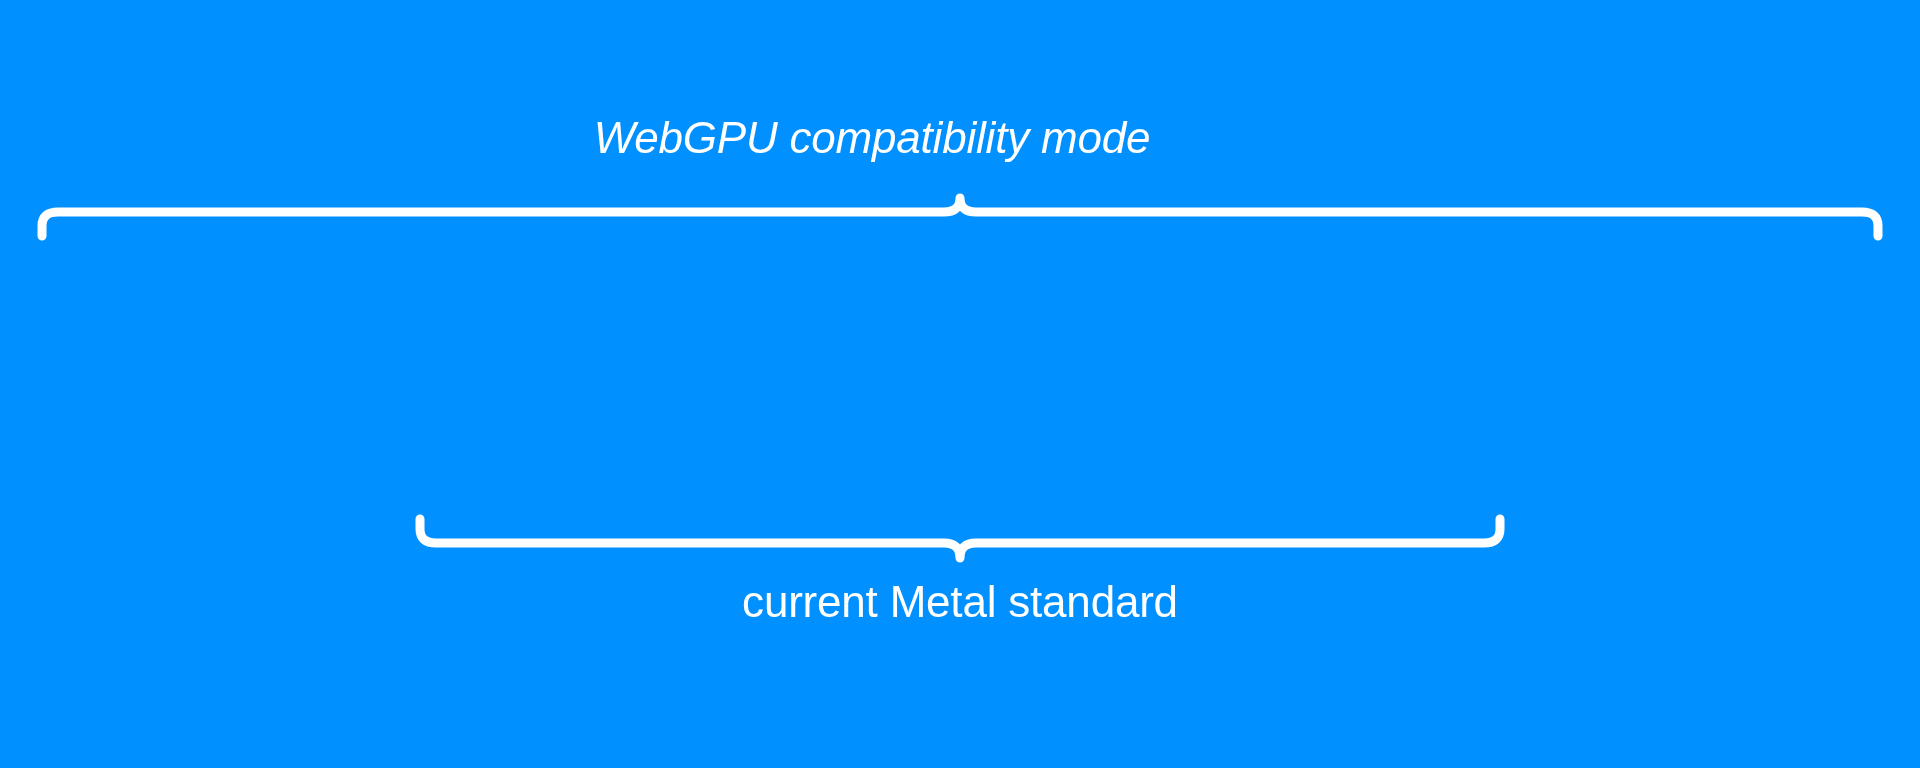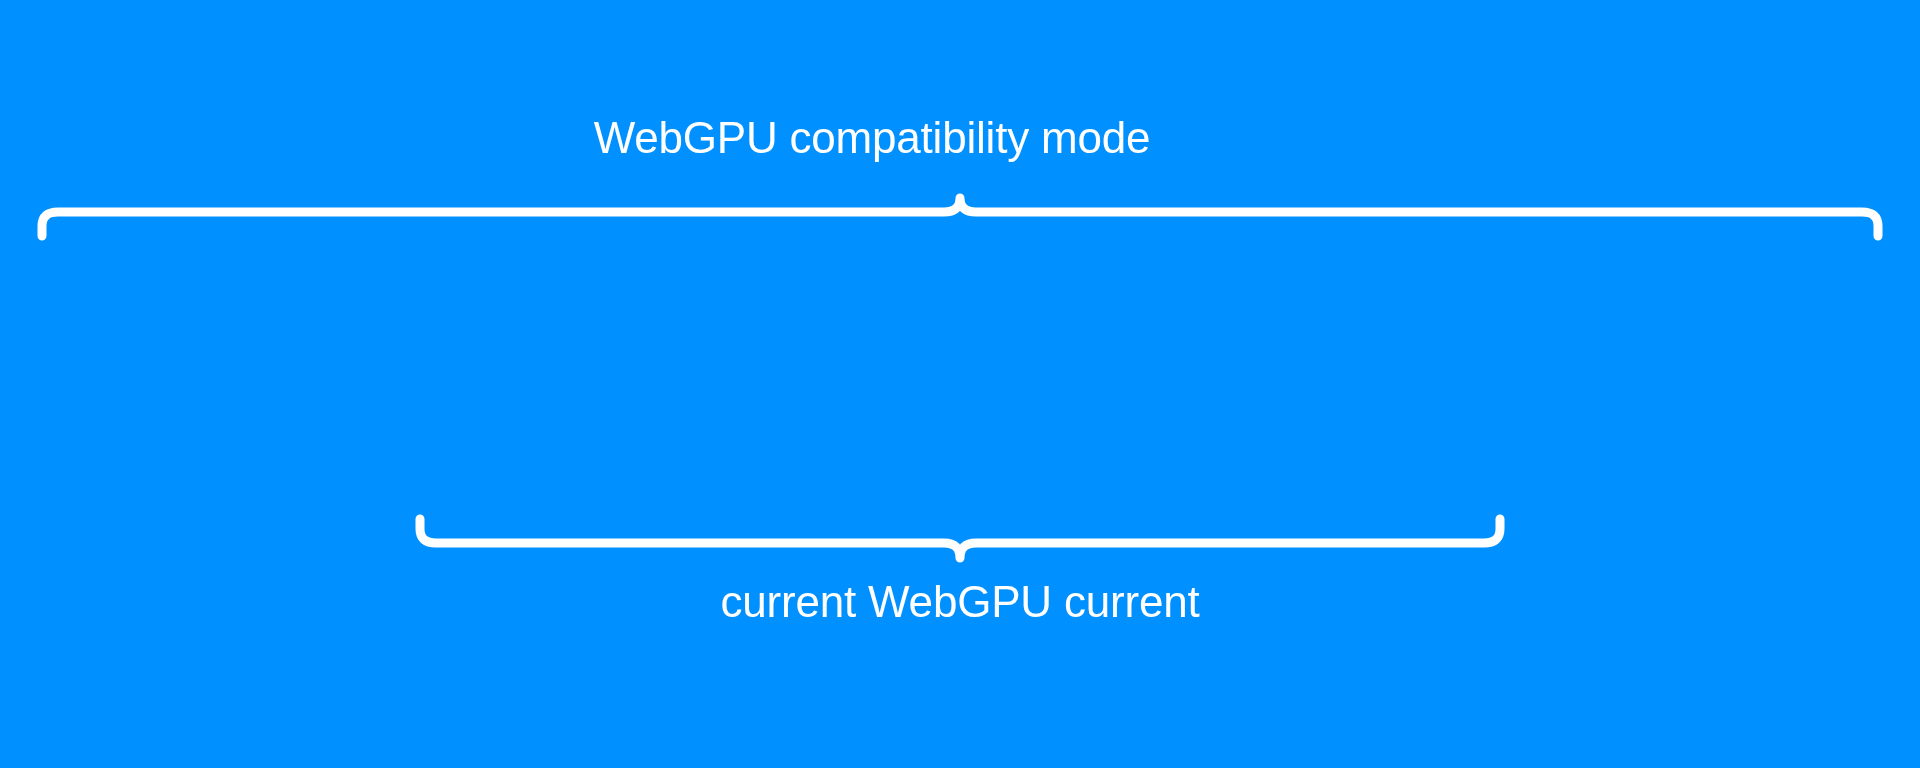"WebGPU compatibility mode" .top-label { font-style: none -> italic }
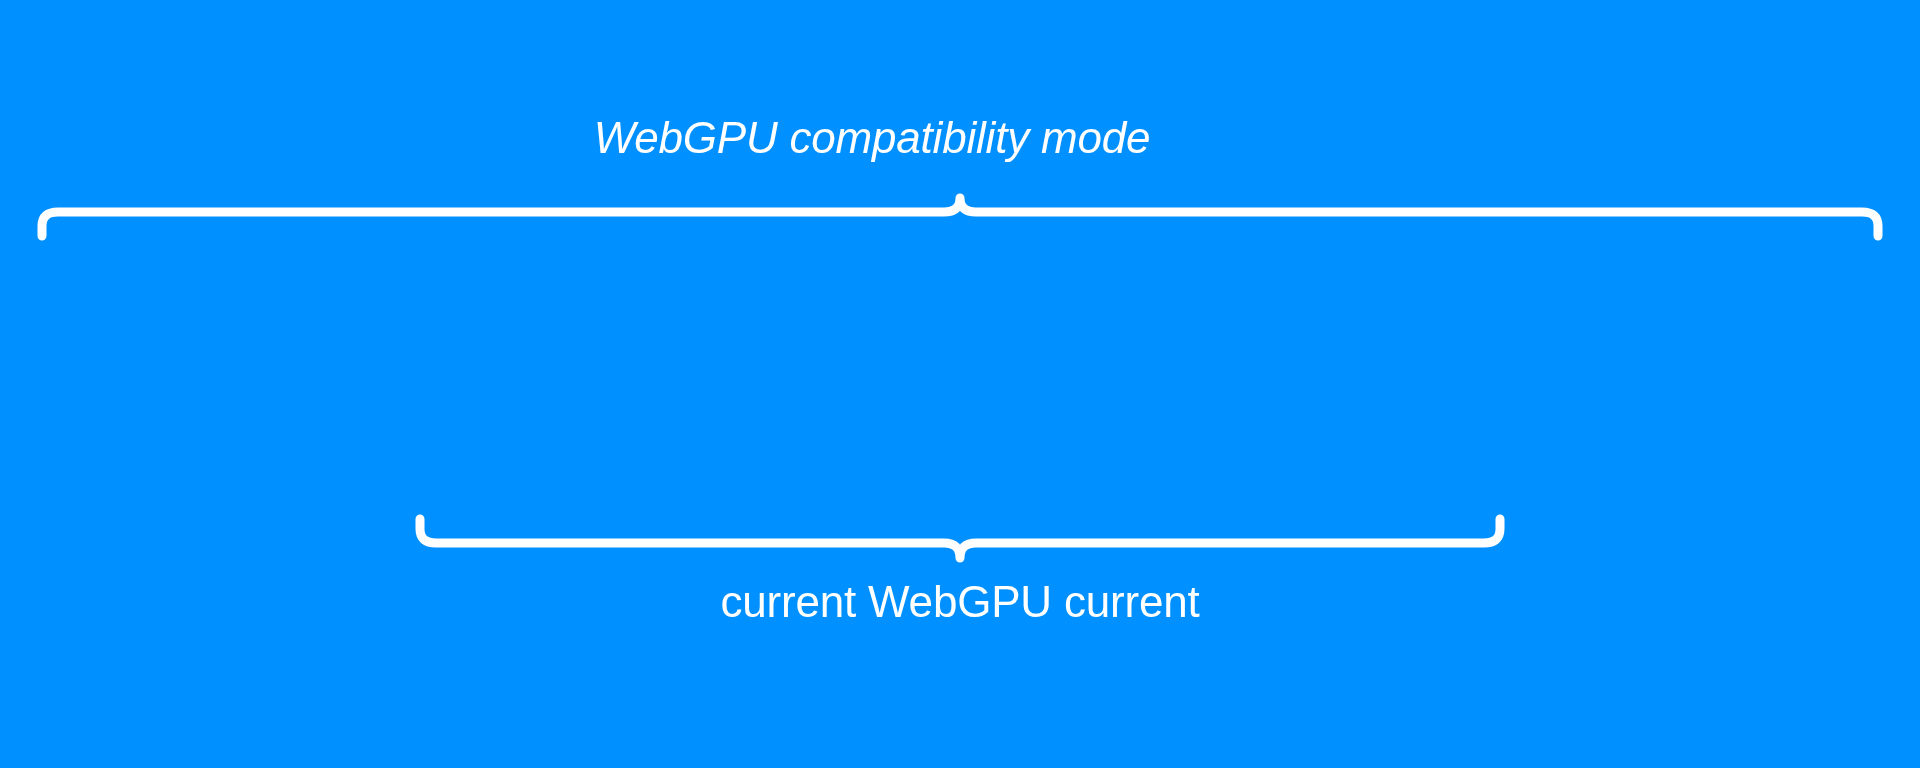"current WebGPU current" div.bottom-label { text: WebGPU current -> Metal standard }
